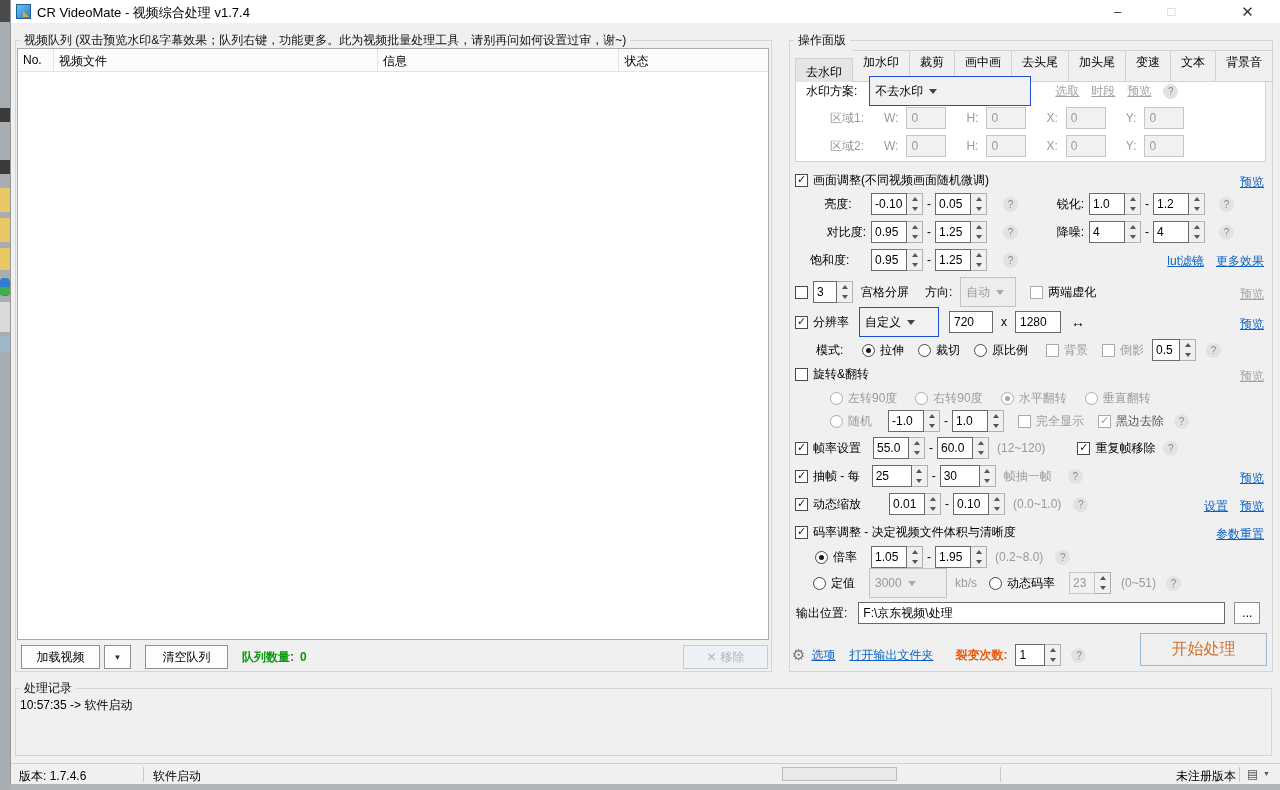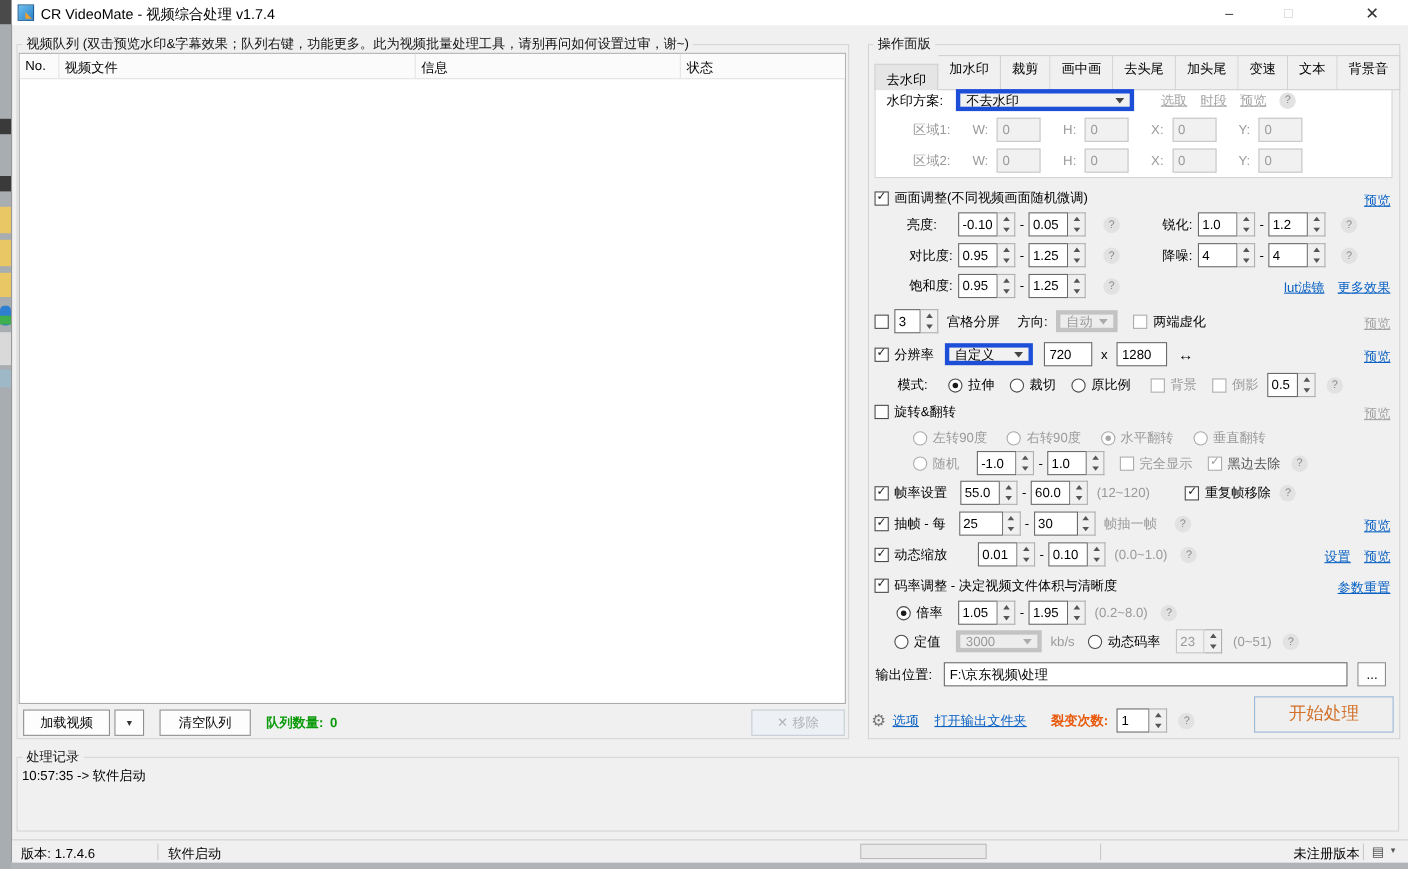"不去水印" .combo { border: 4px solid #1d4ed8 -> 1px solid #1d4ed8; height: 20px -> 30px; justify-content: space-between -> flex-start }
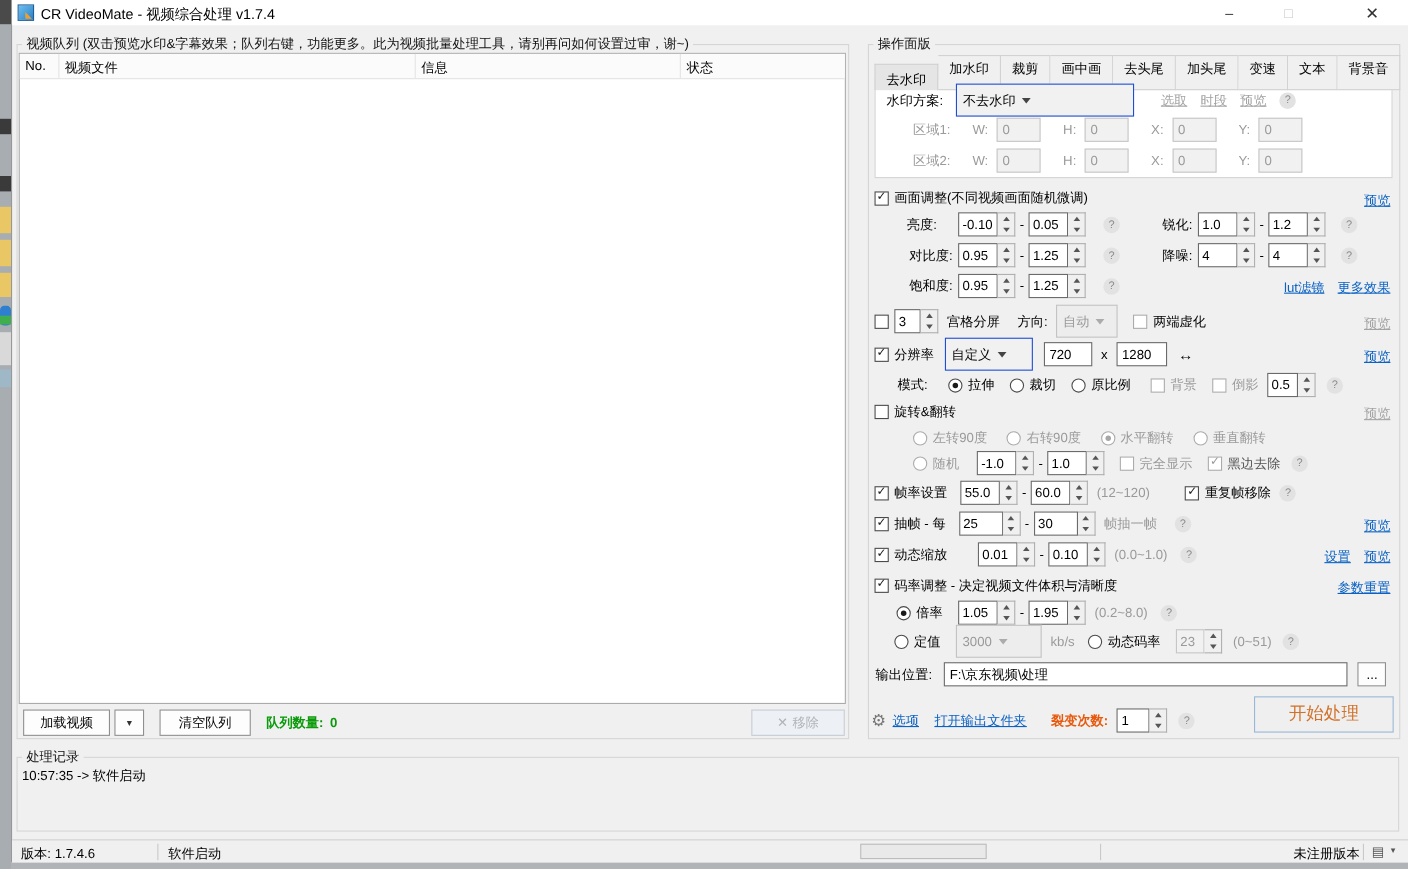"饱和度:" span { text-align: right -> left }
